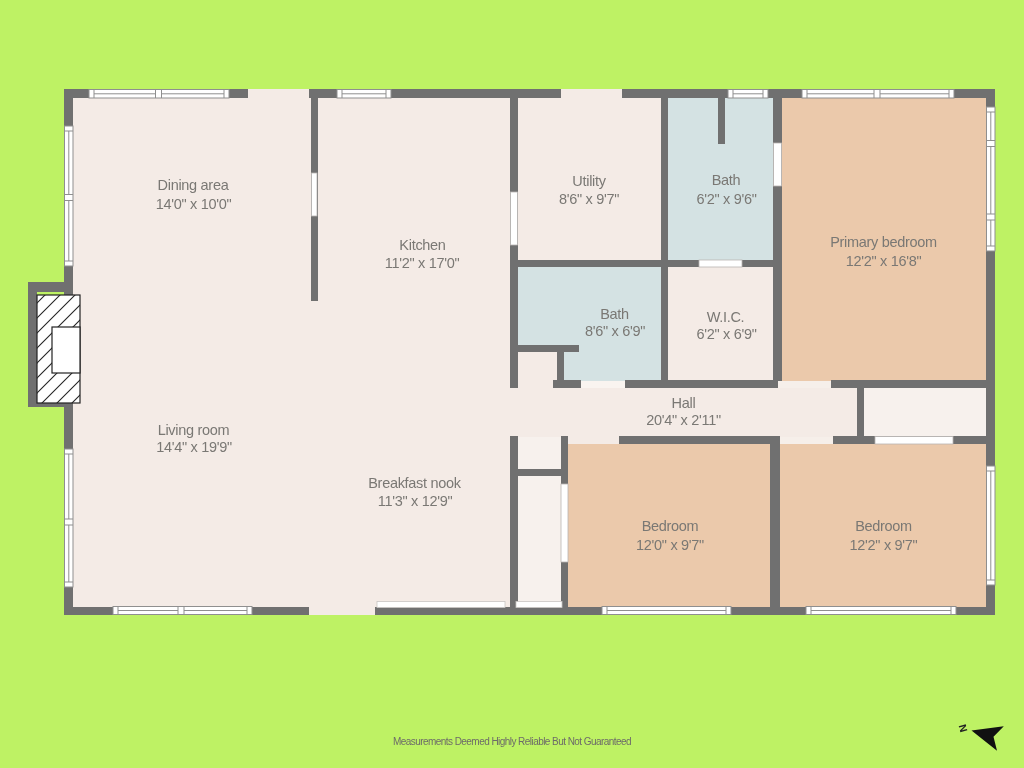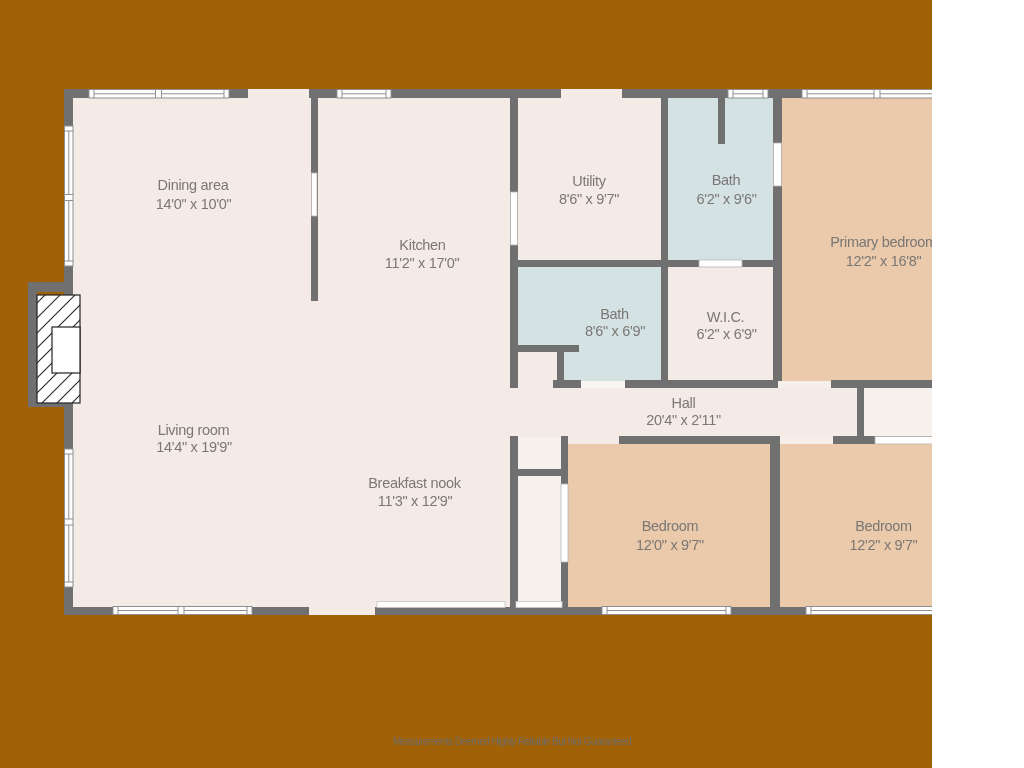"Dining area" #page { background: #a16207 -> #bef264; width: 932px -> 1024px }
